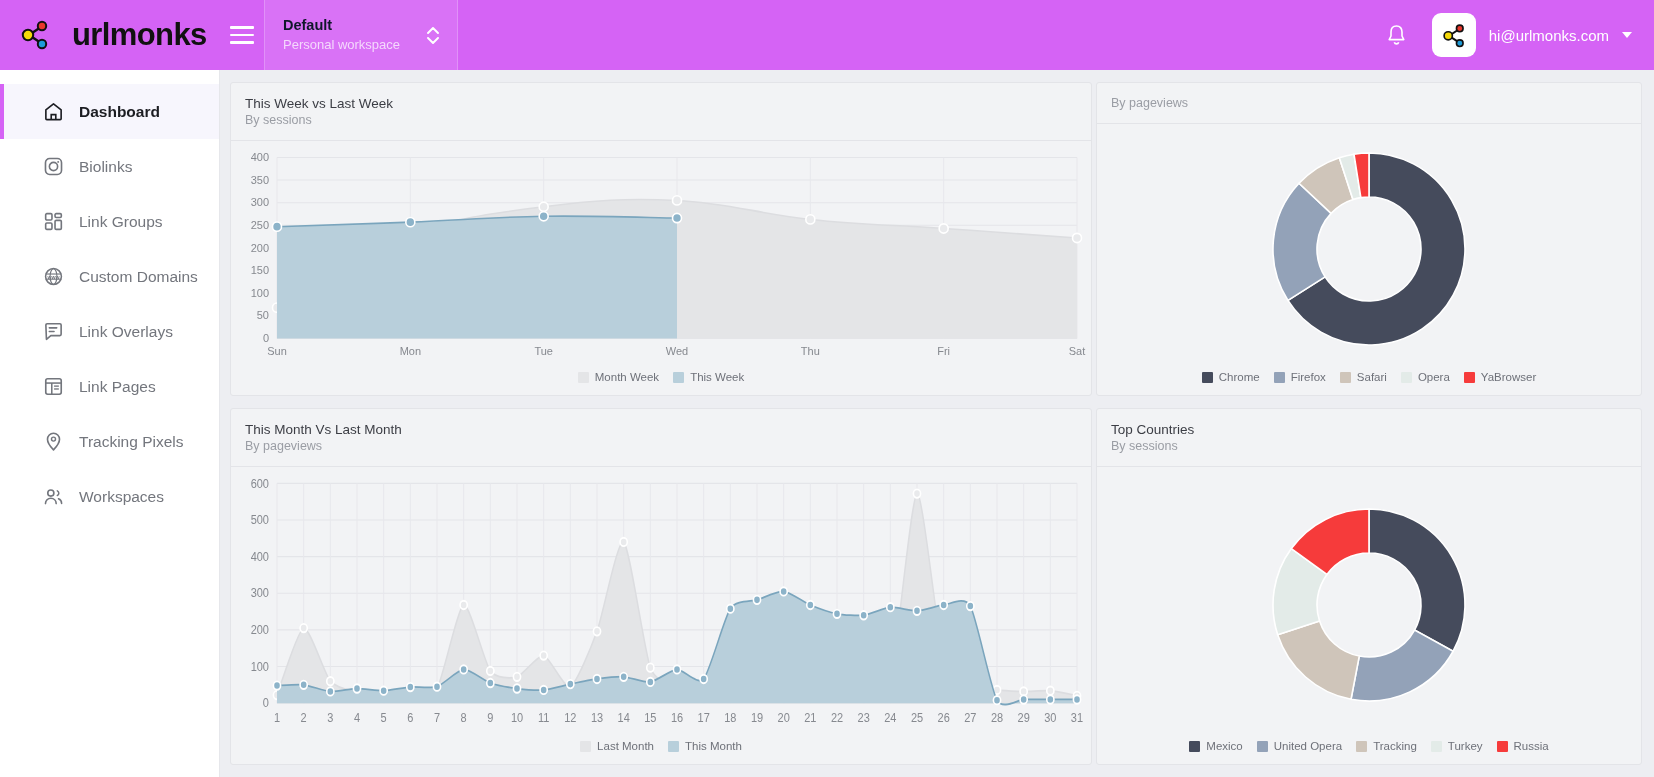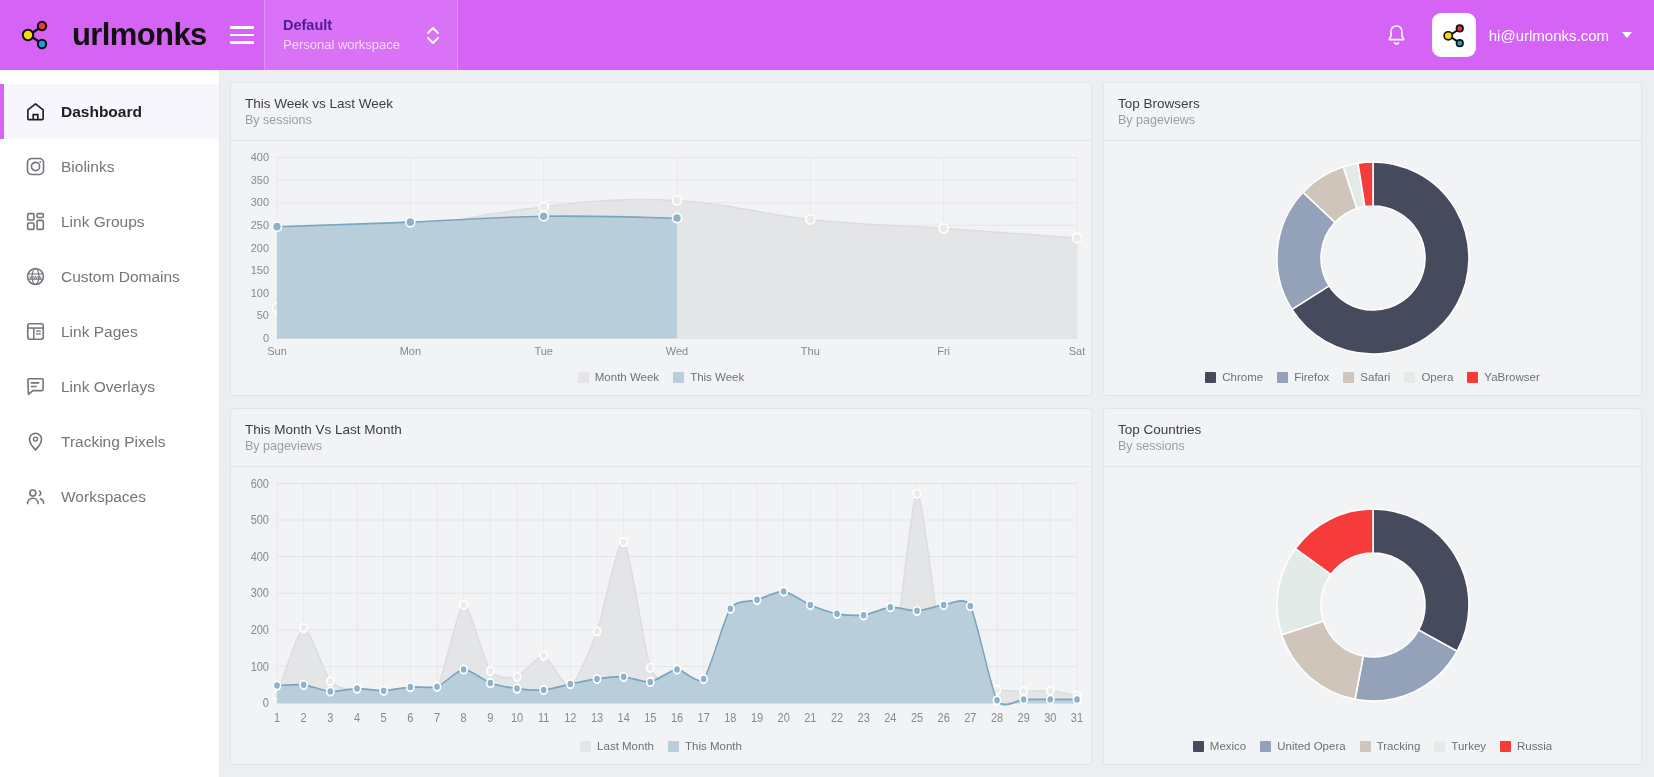"Default" .ws-name { color: #4c1d95 -> #0f172a }
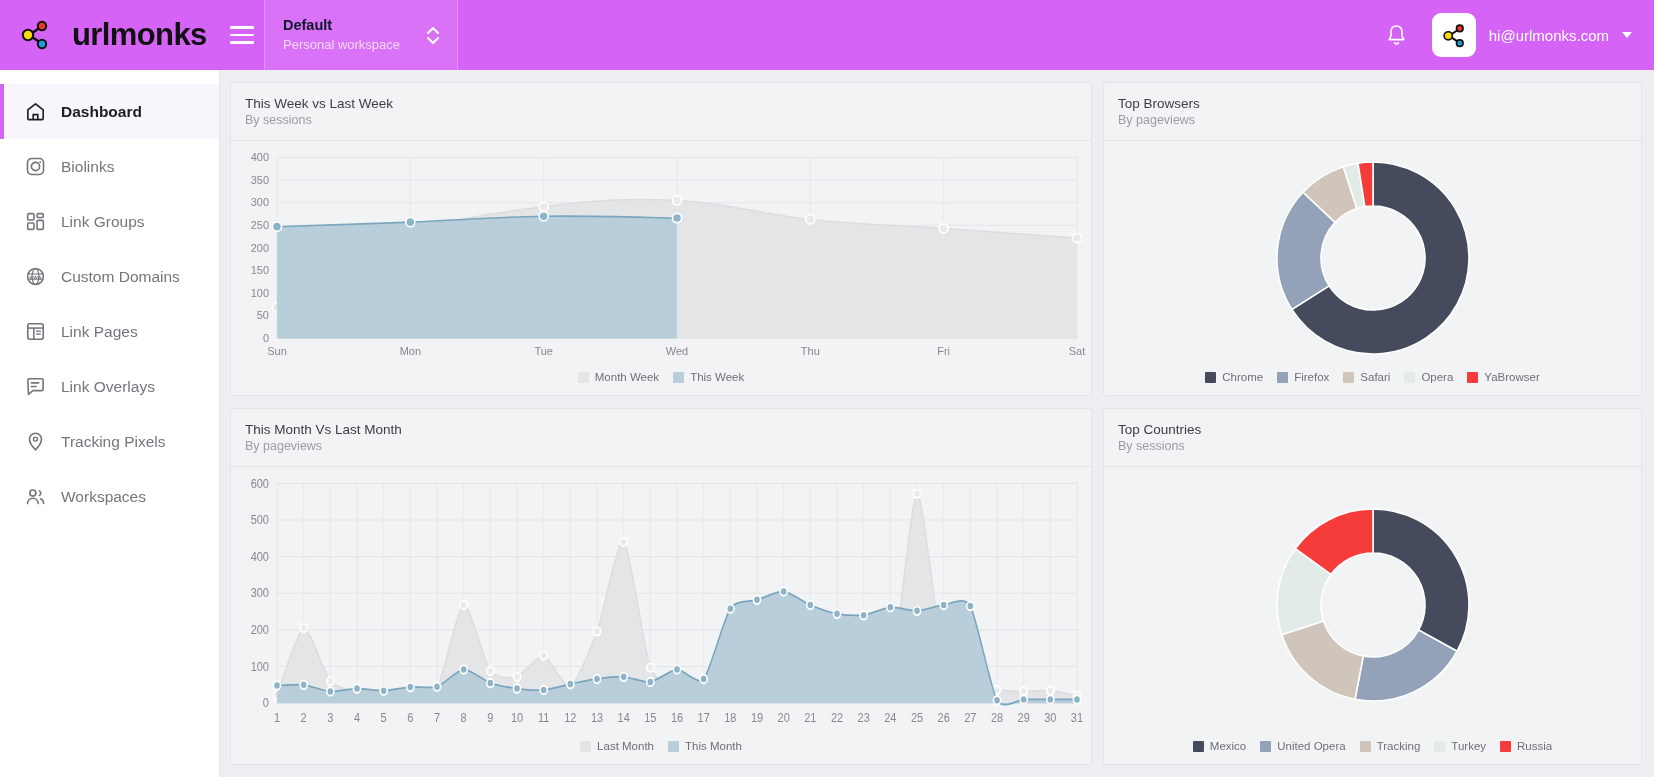"Dashboard" .nav-item { padding-left: 24px -> 42px }
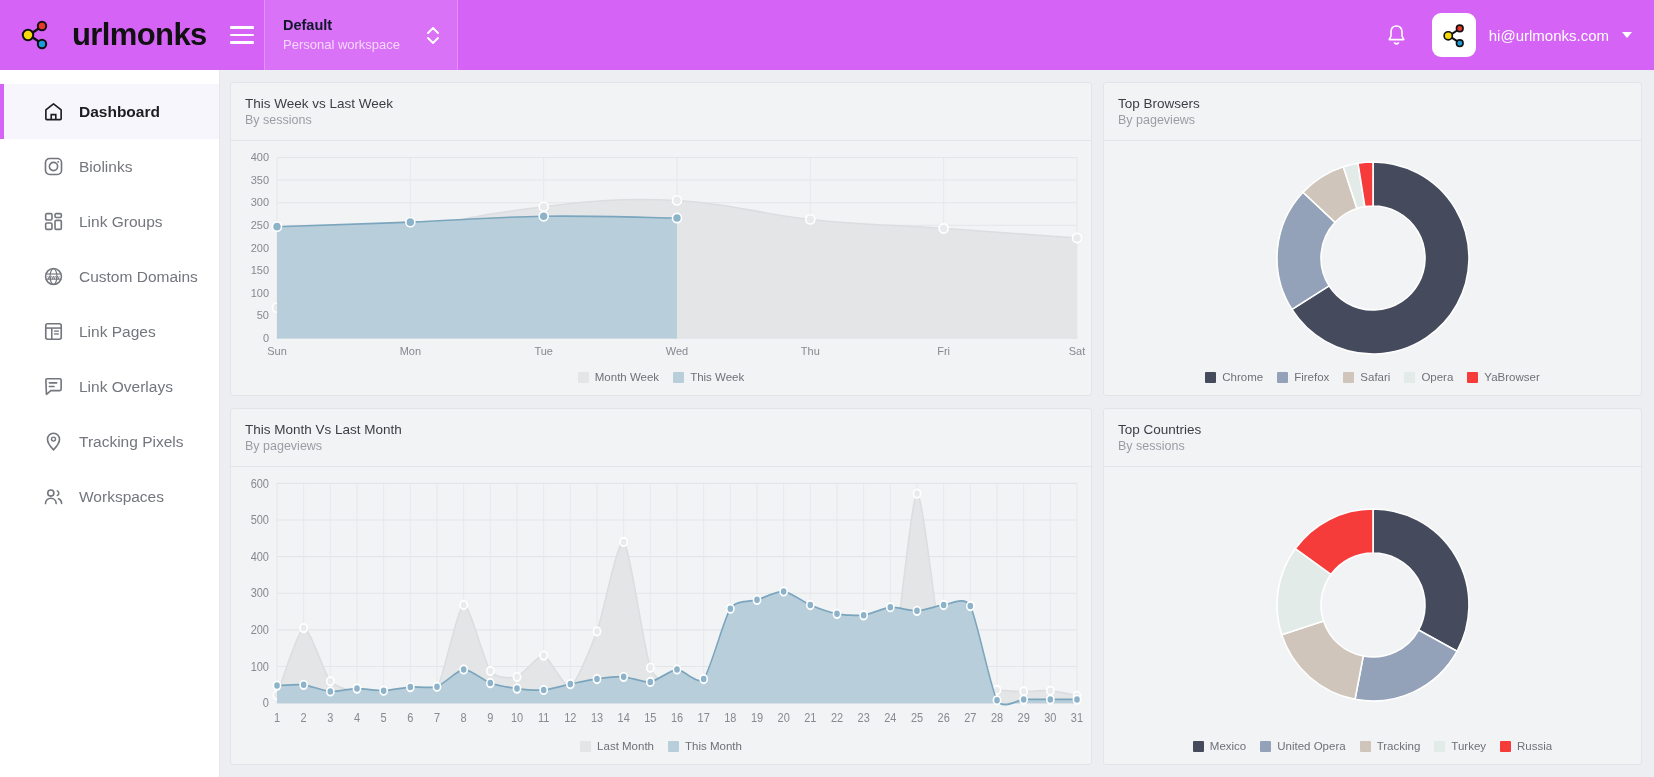"This Week vs Last Week" .content { gap: 11px -> 4px }
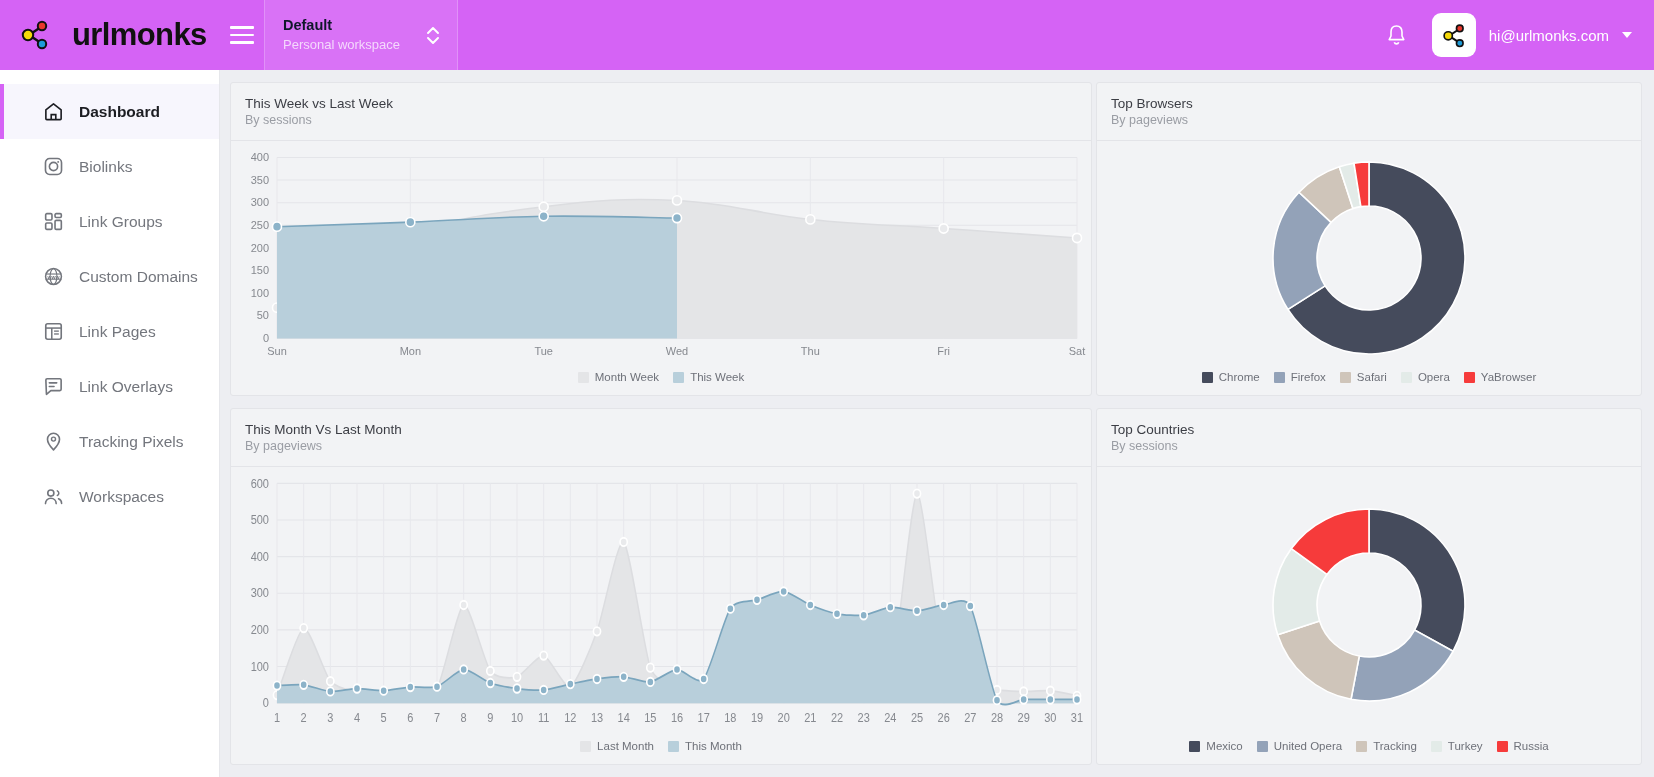"Top Browsers" div.card-title { html: <div>Top Browsers</div> -> none }
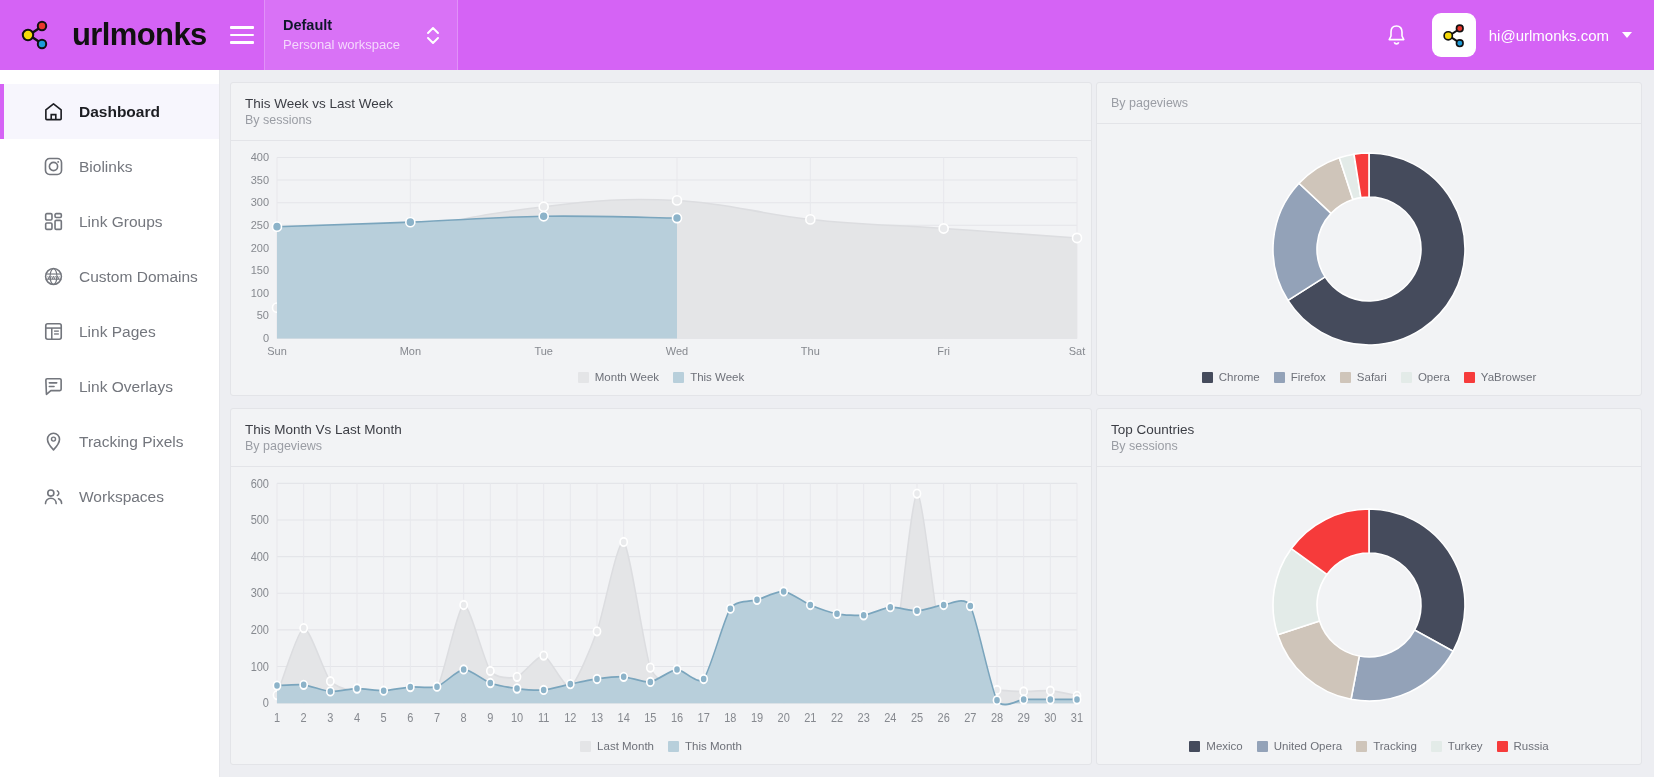"Link Pages" div.nav-item { order: before "Link Overlays" -> after "Link Overlays" }
